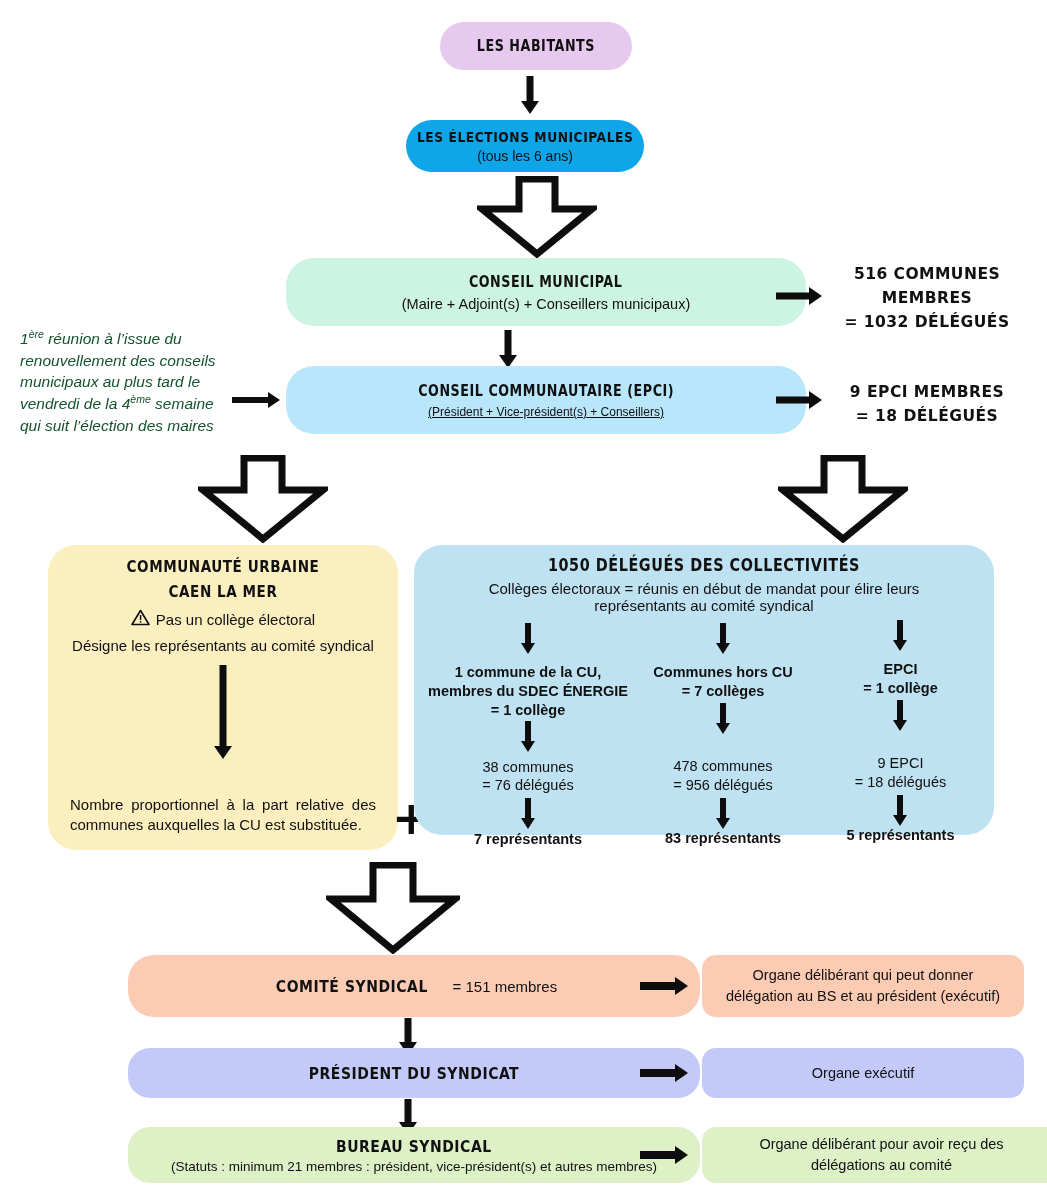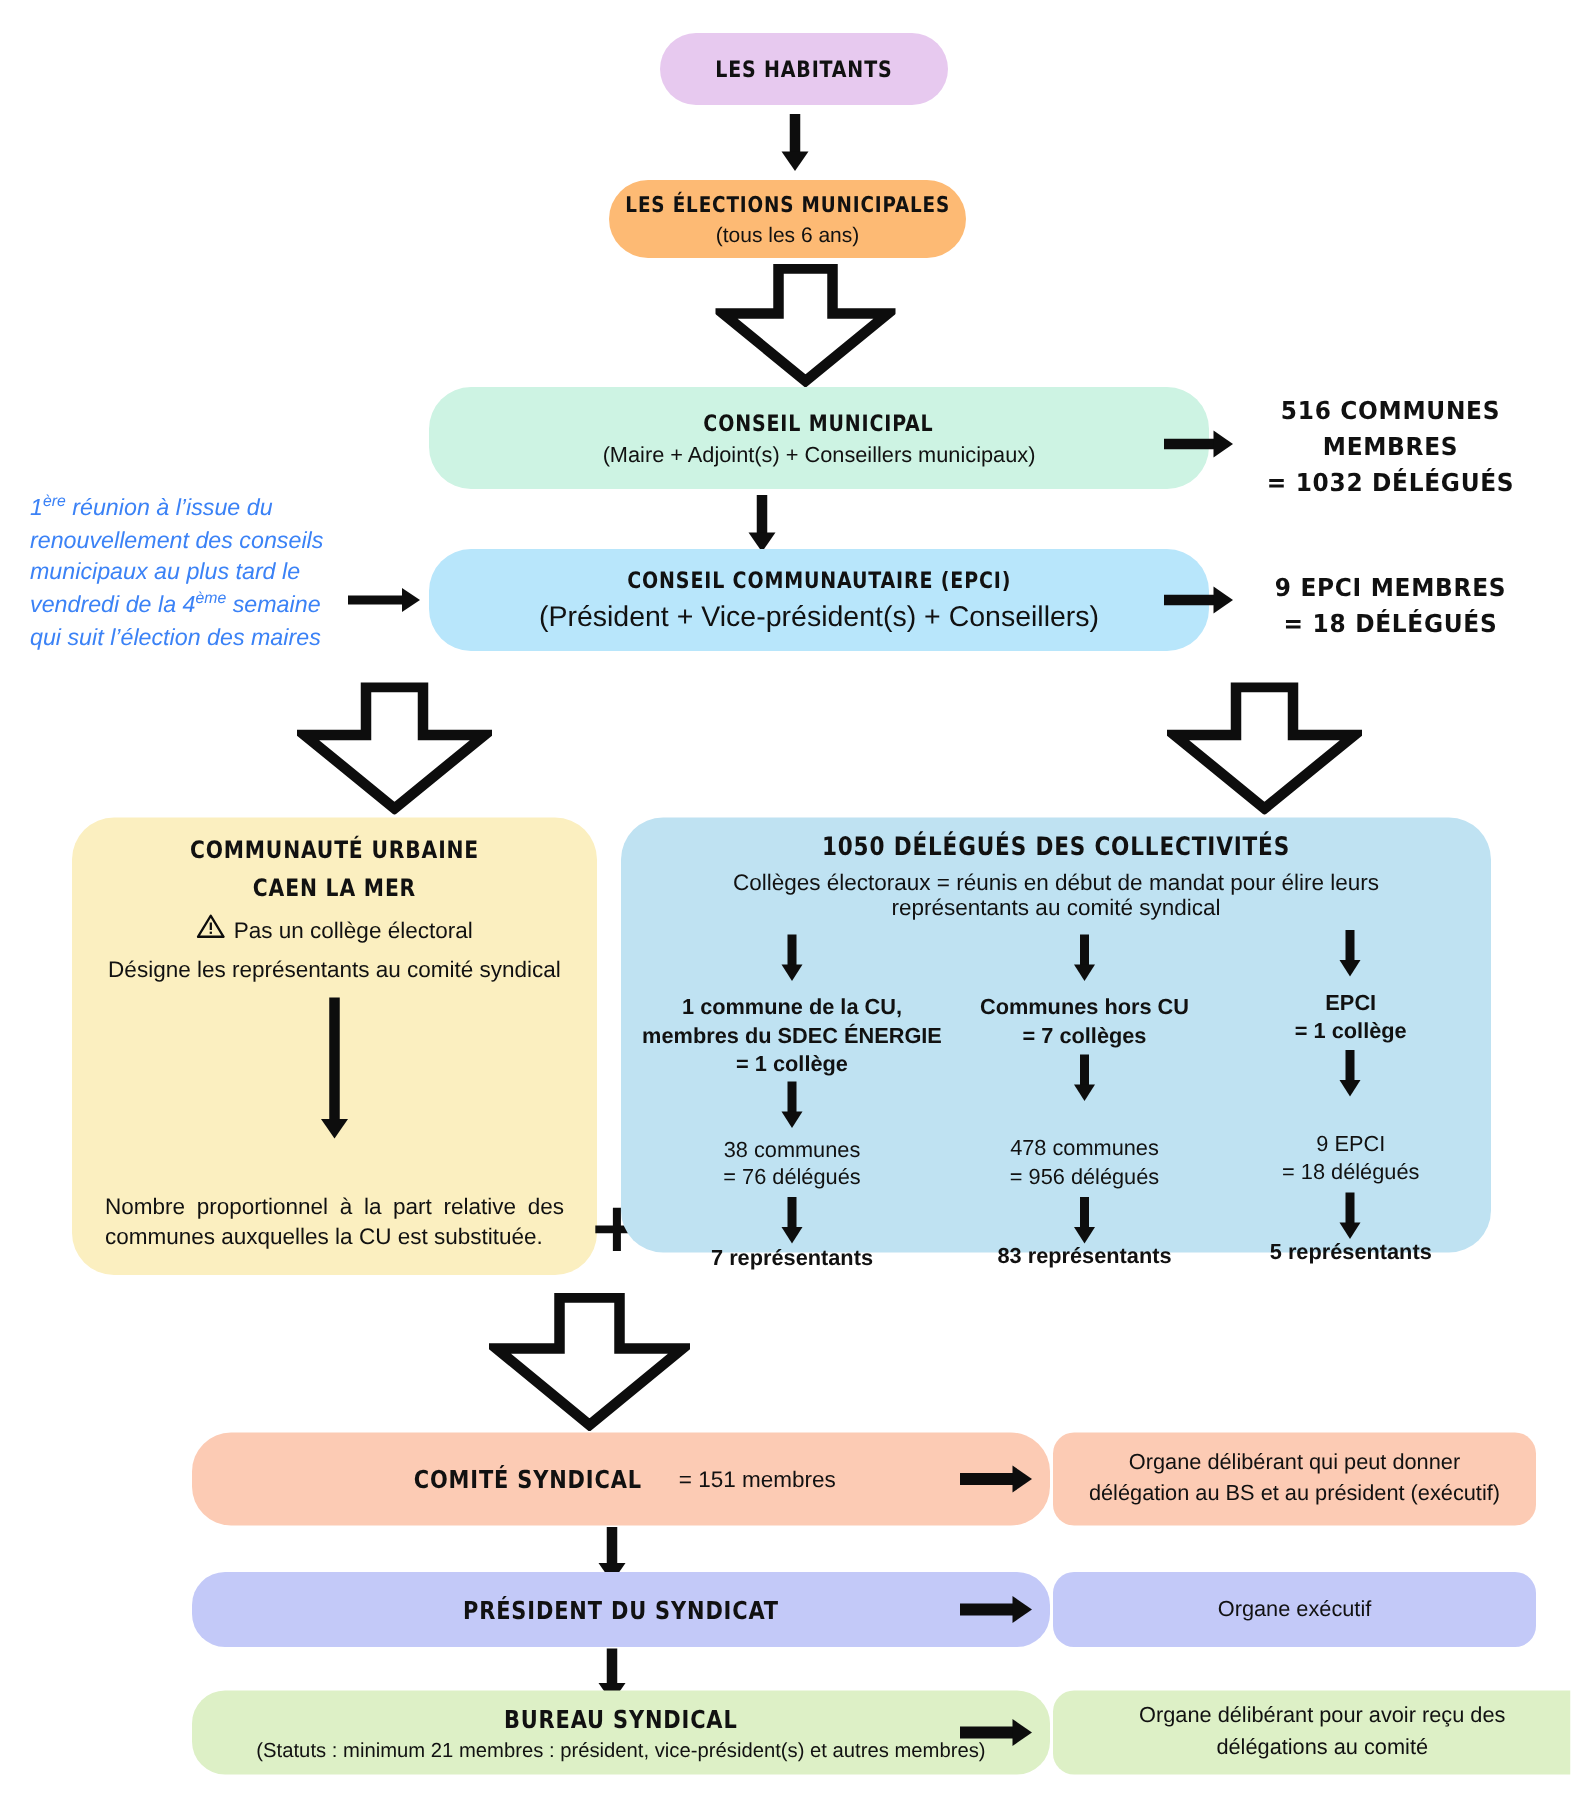"LES ÉLECTIONS MUNICIPALES" div.box { background: #fdba74 -> #0ea5e9 }
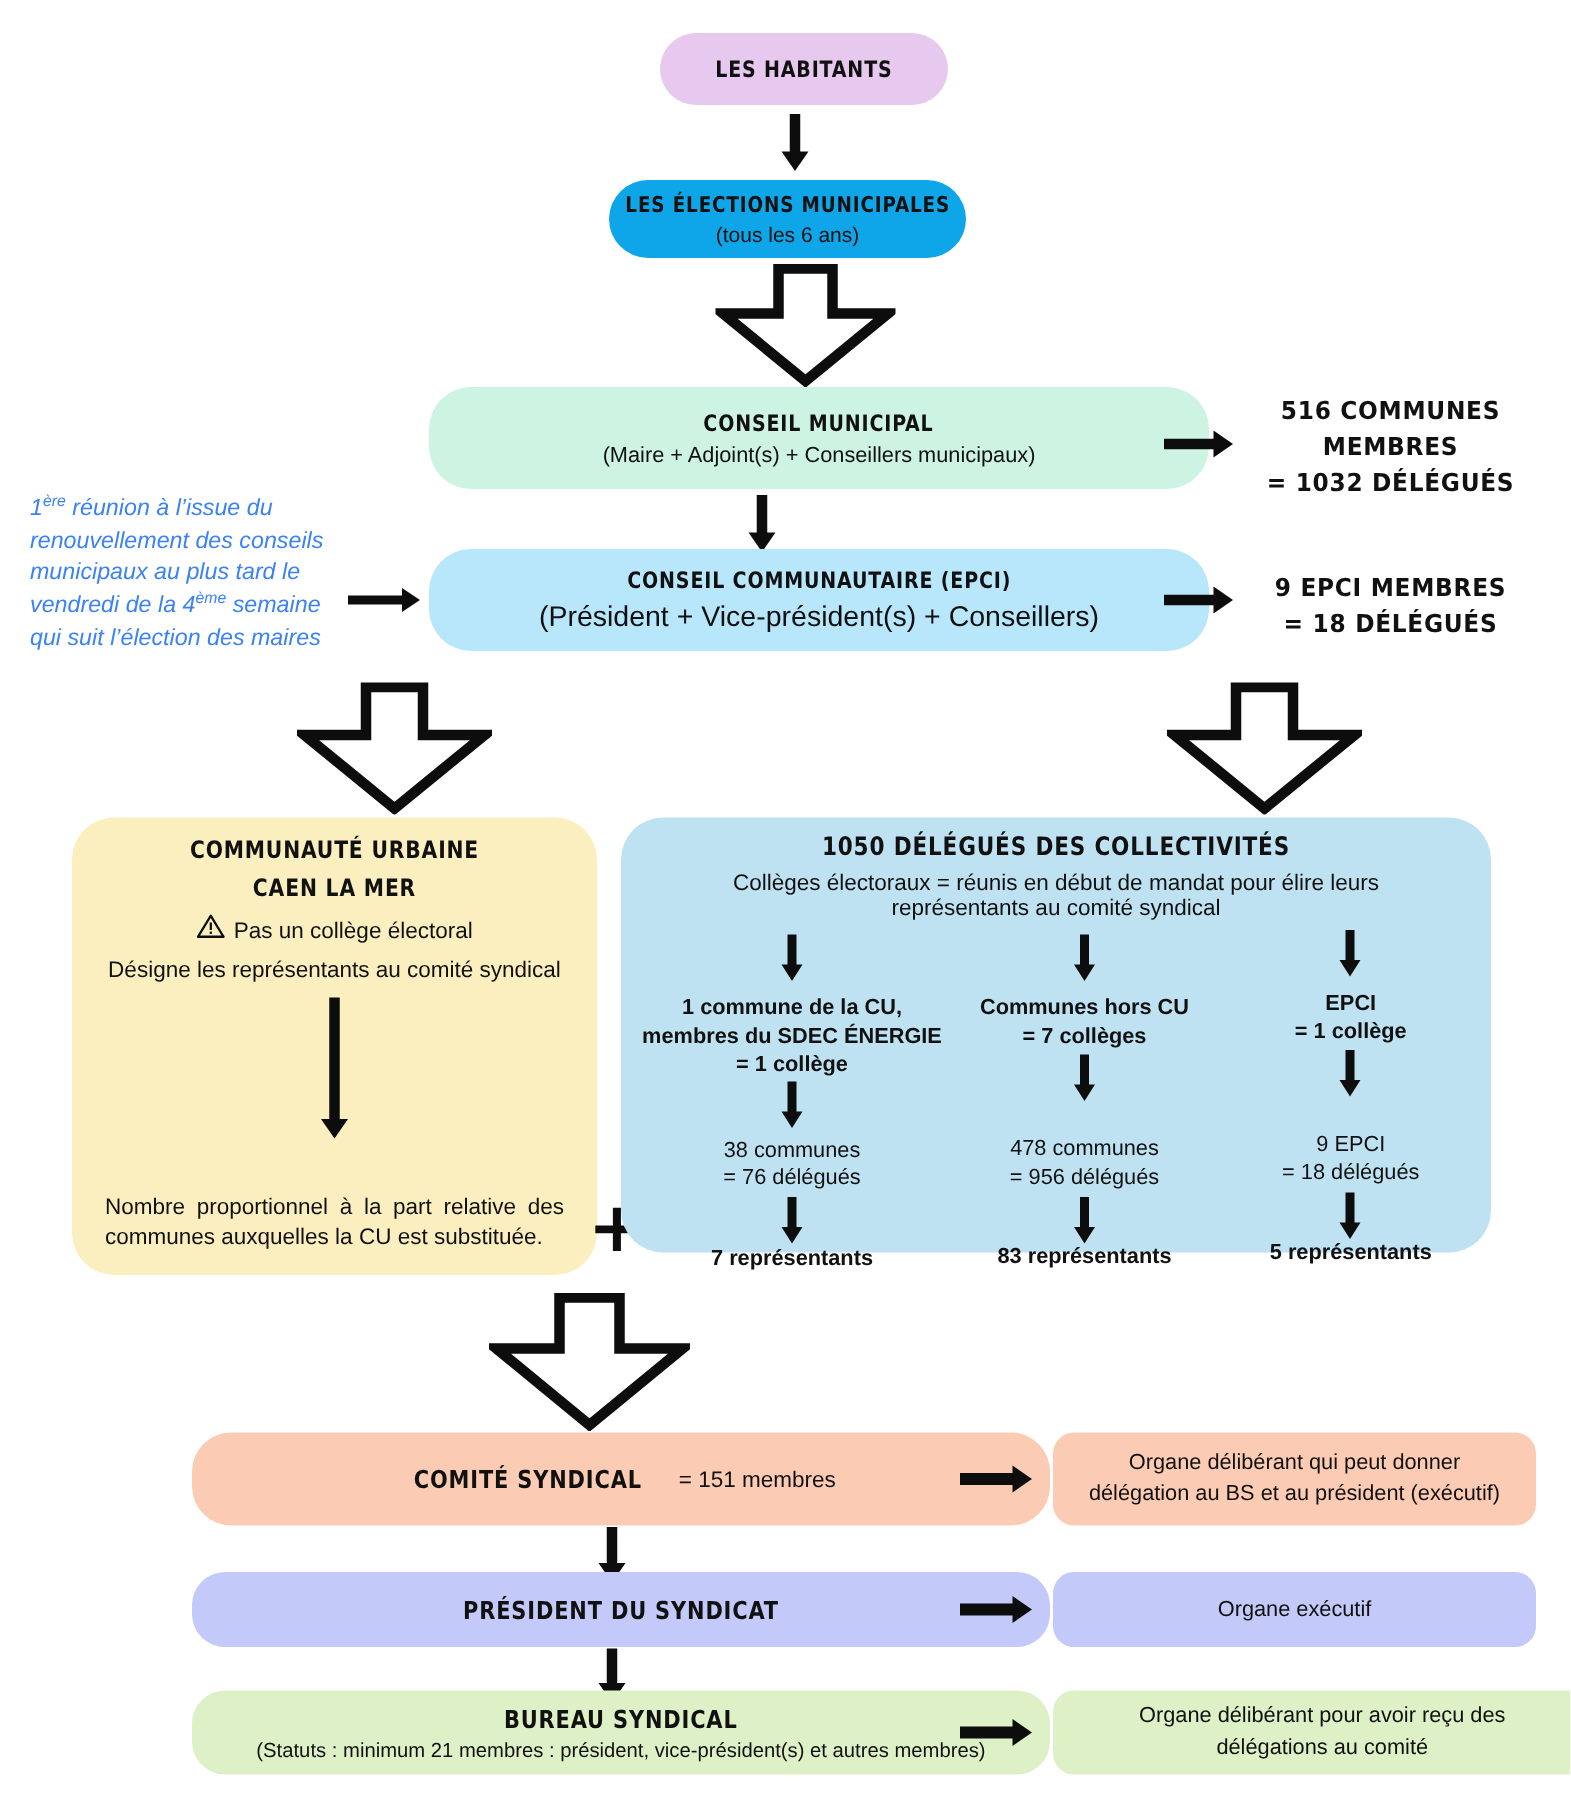"1ère réunion à l’issue du" .note-italic { color: #3b82f6 -> #14532d }
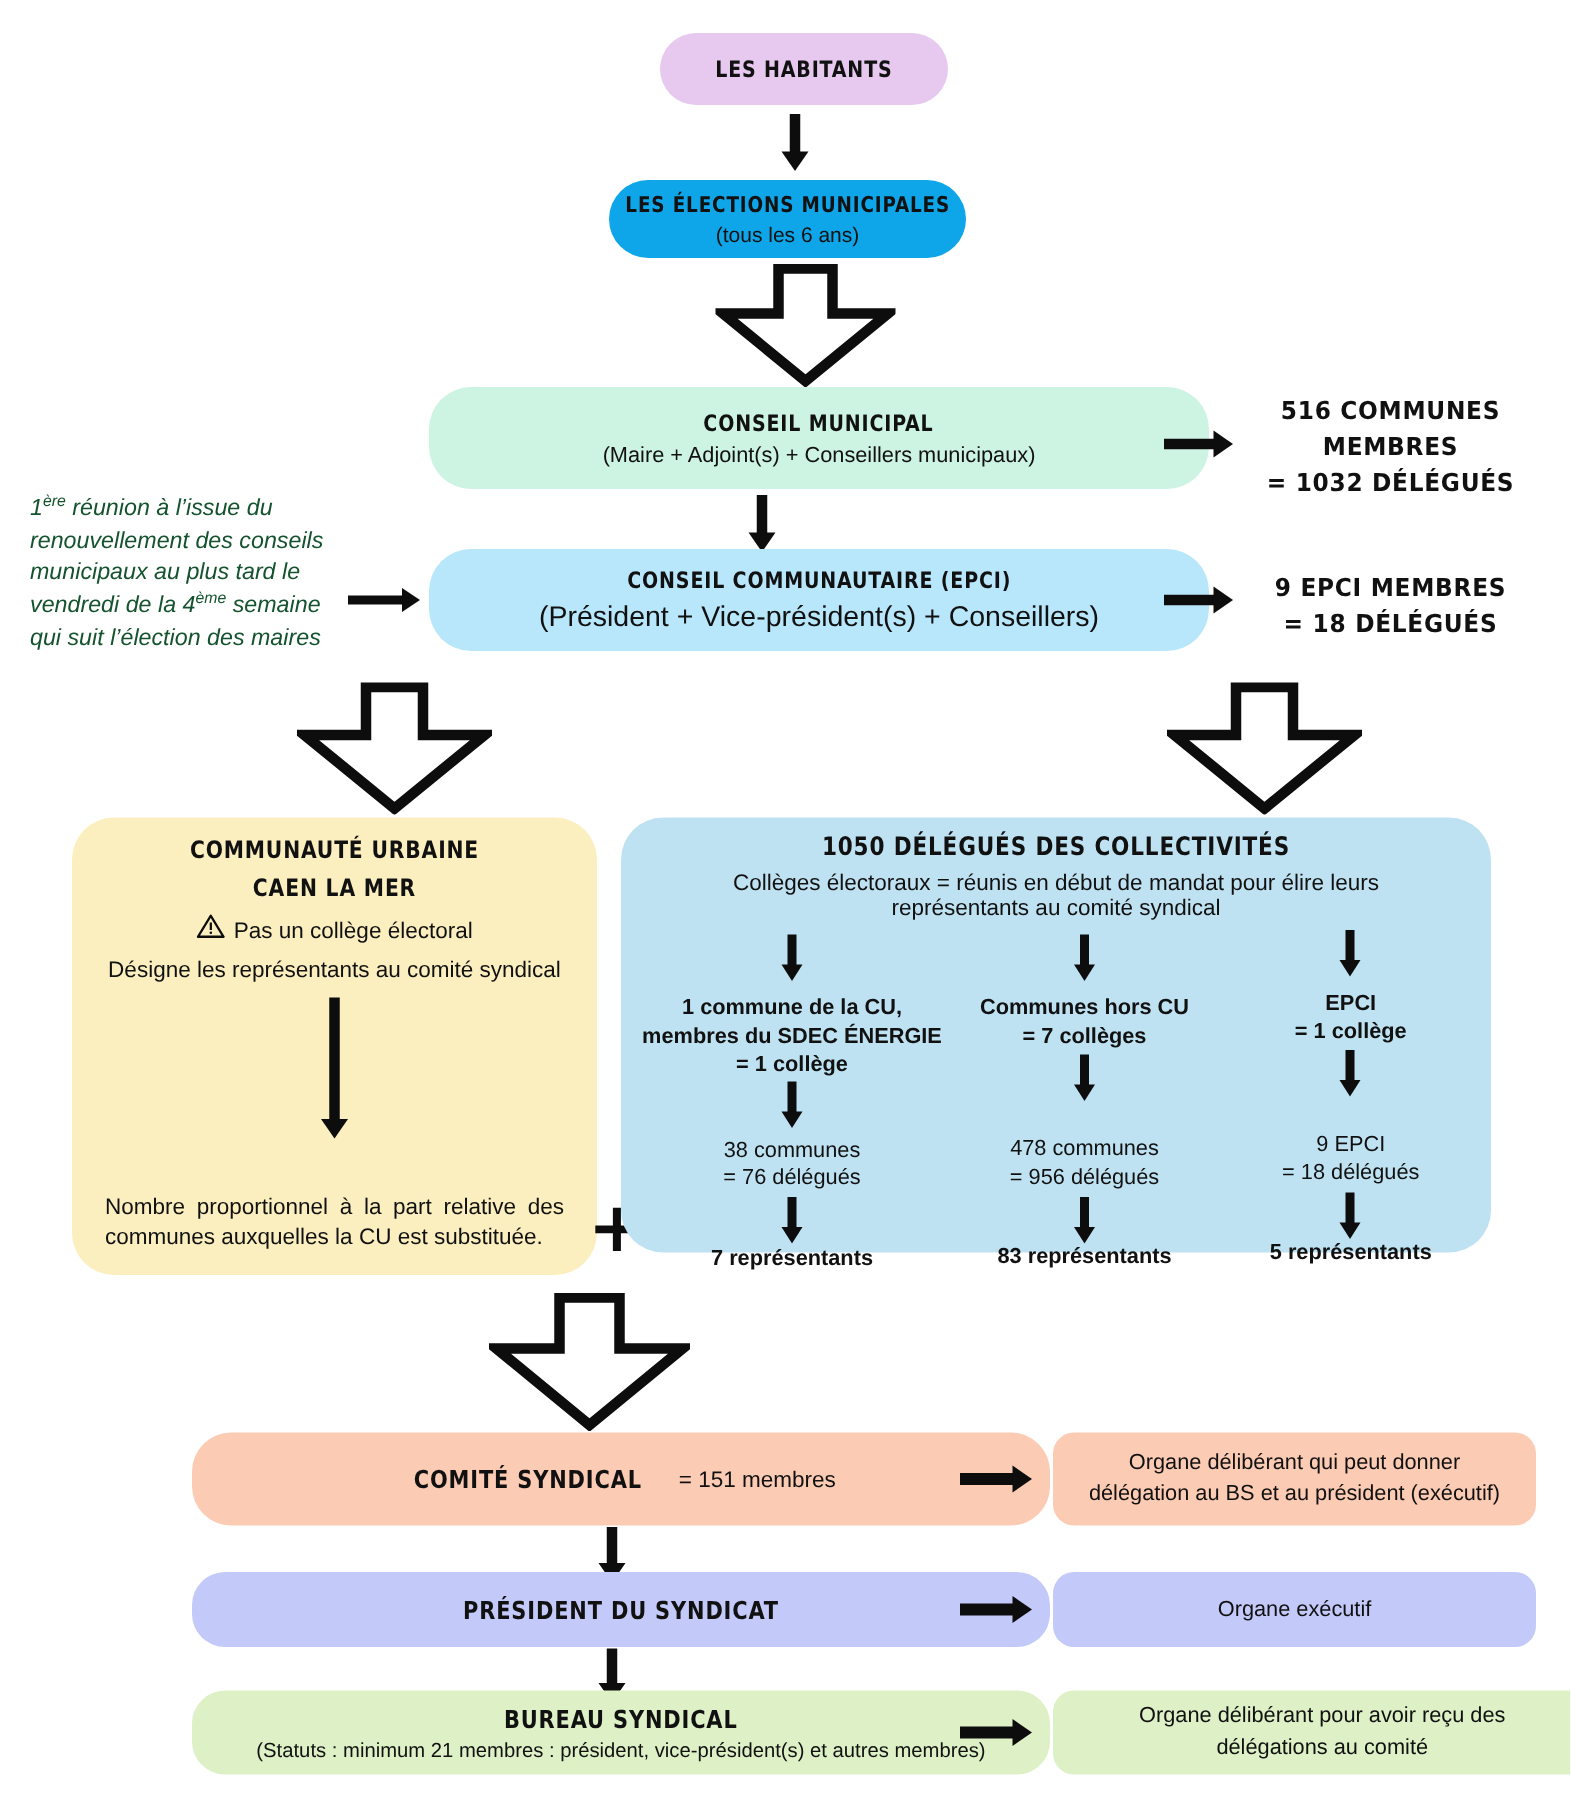"(Président + Vice-président(s) +" div.sub { font-size: 19px -> 12px; text-decoration: none -> underline }
